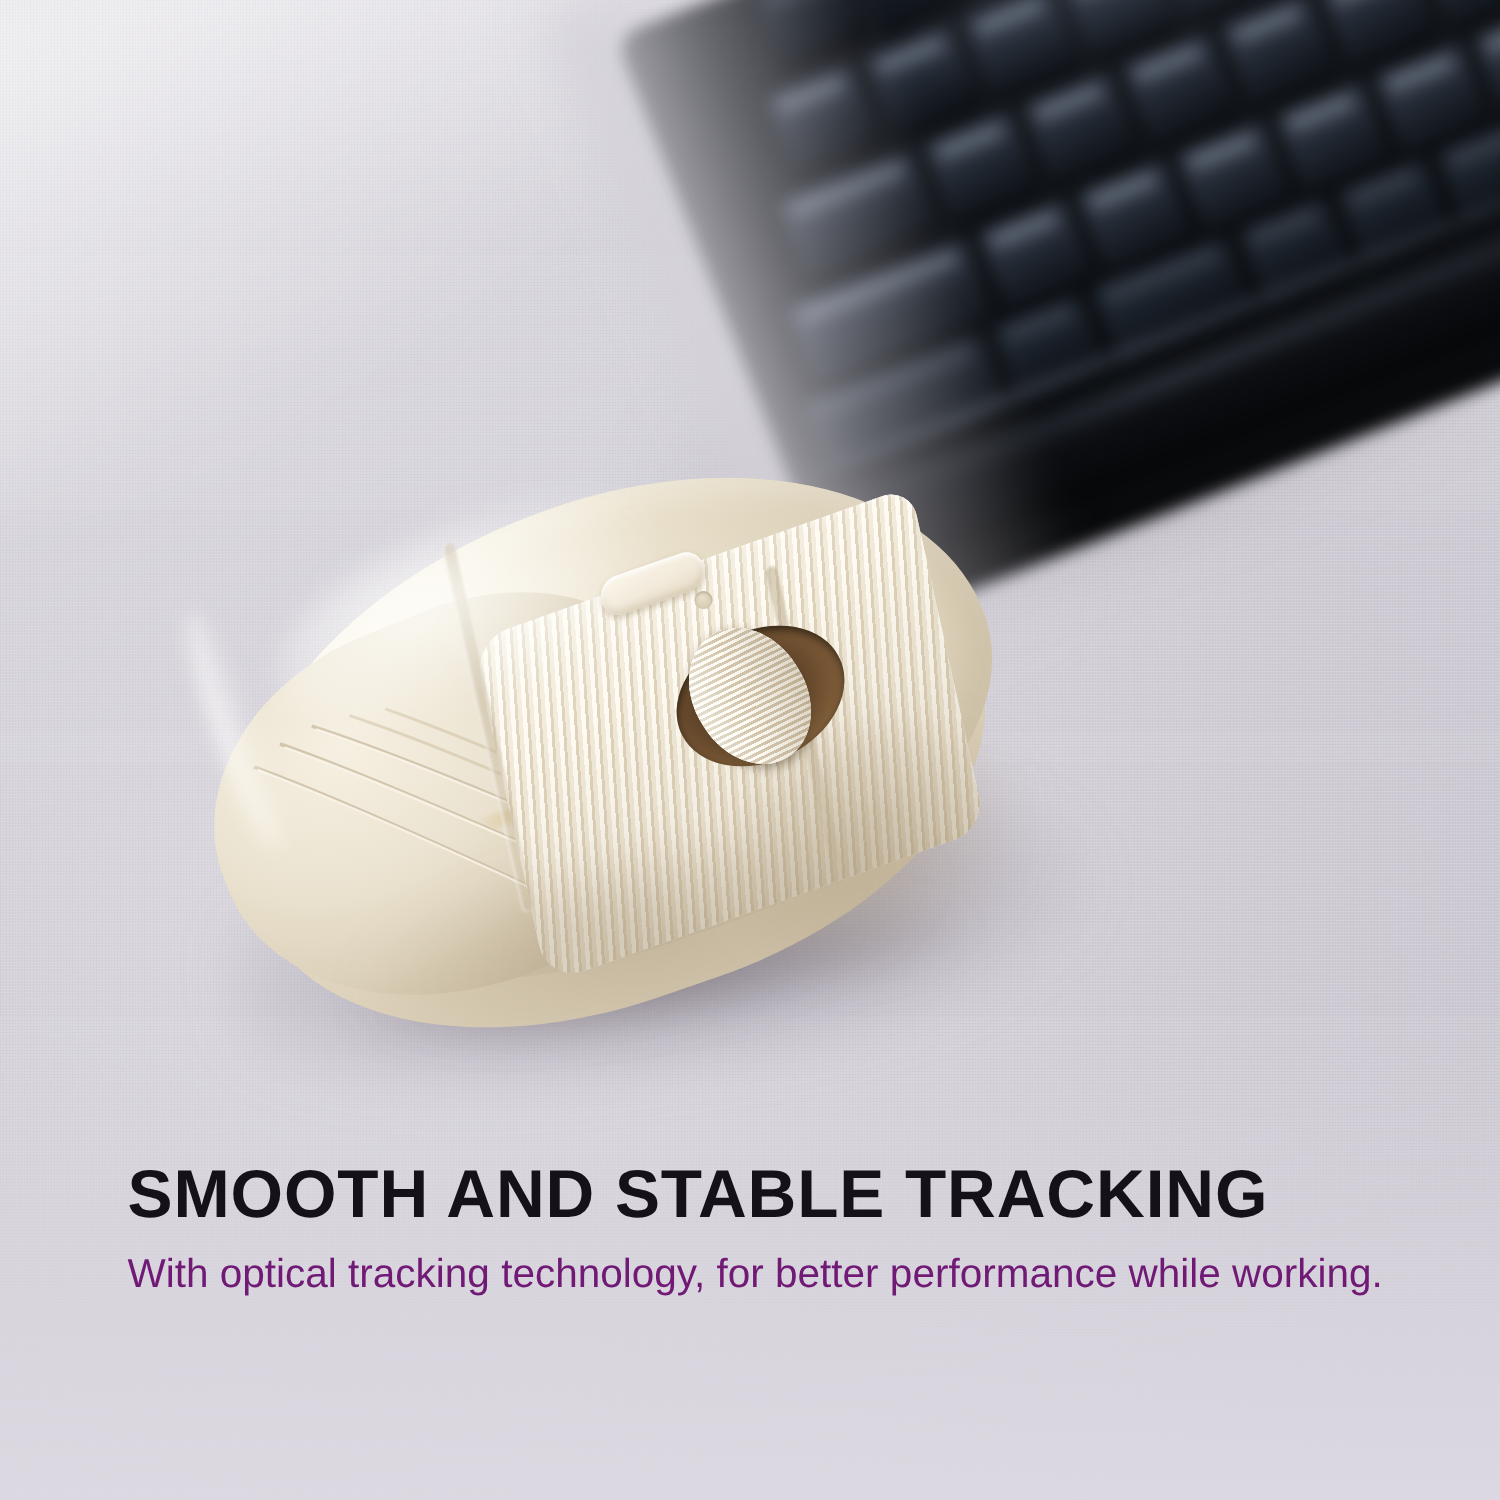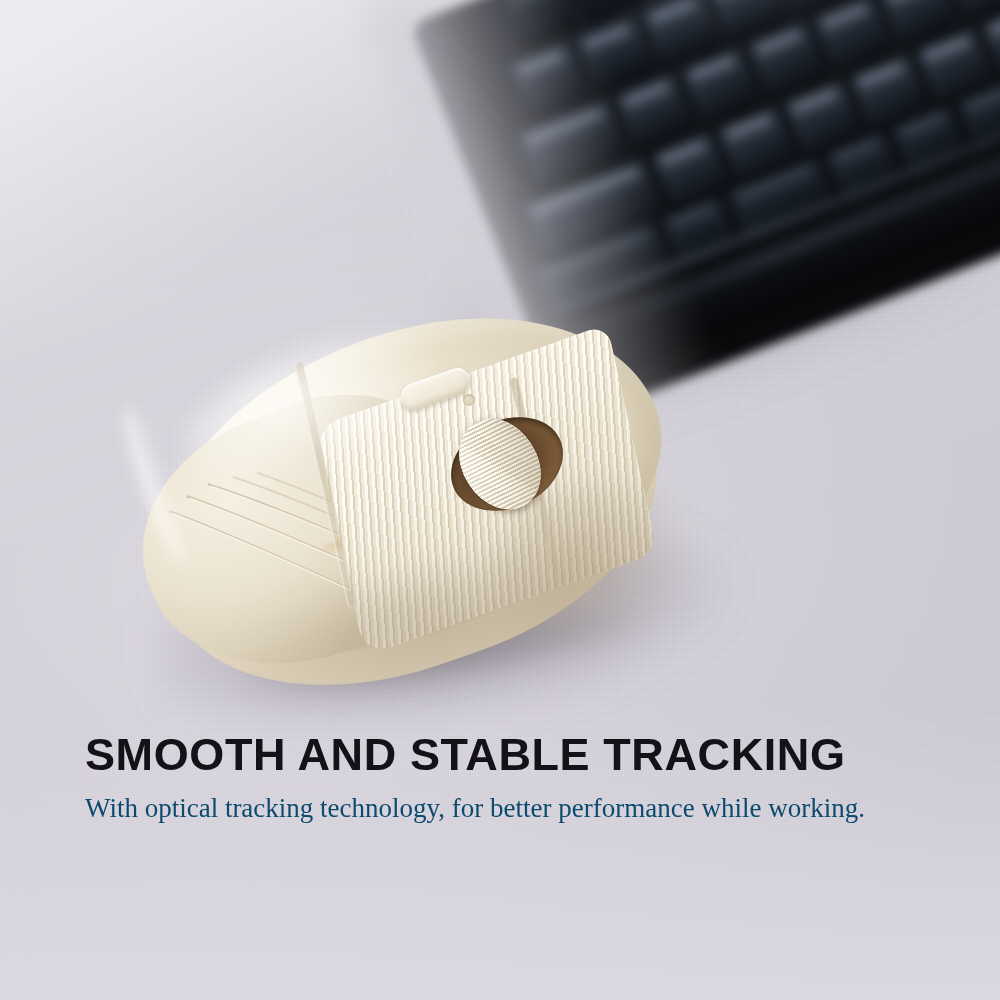"SMOOTH AND STABLE TRACKING" #textblock { top: 731px -> 772px }
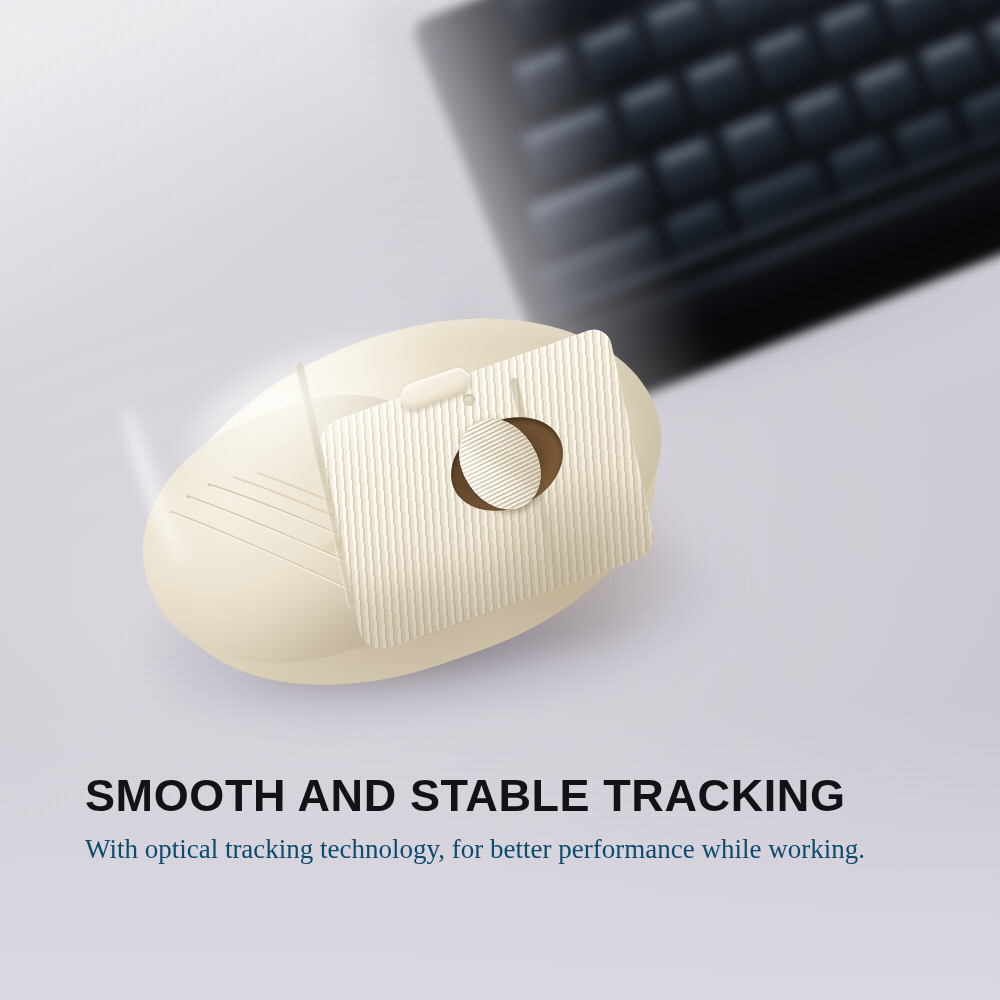"With optical tracking technology, for" #subcopy { color: #0c4a6e -> #701a75; font-family: Liberation Serif, serif -> Liberation Sans, sans-serif }
